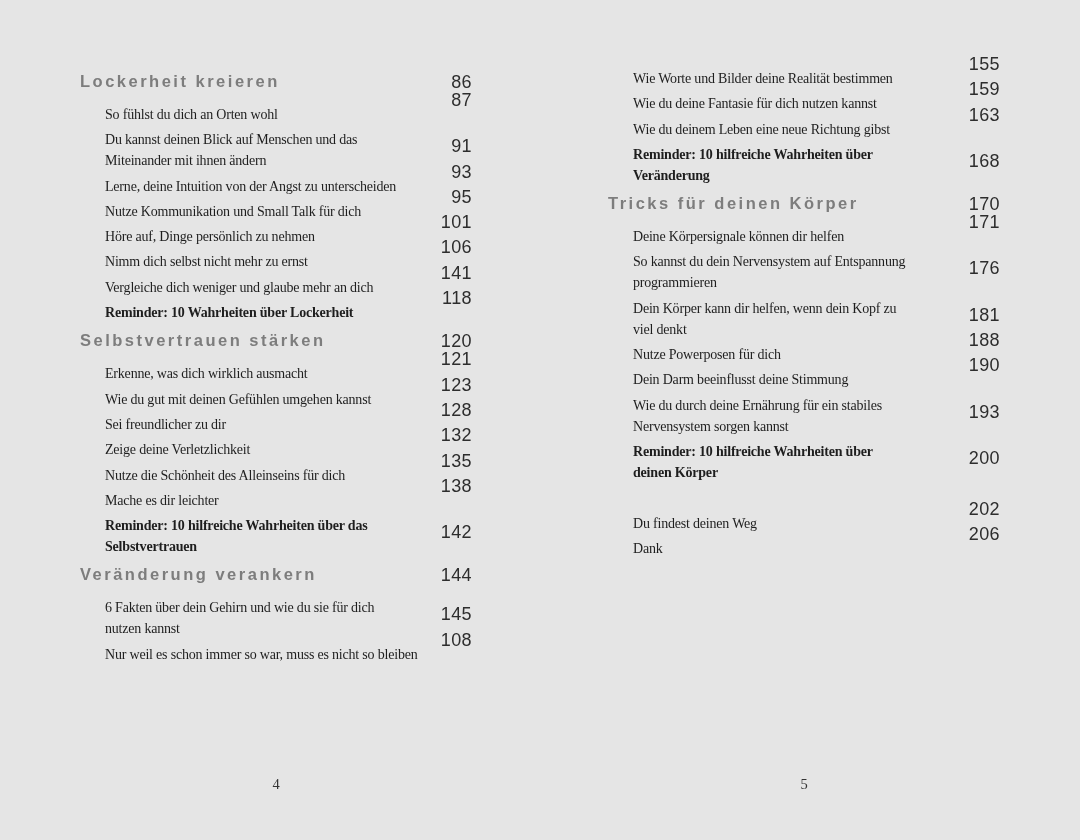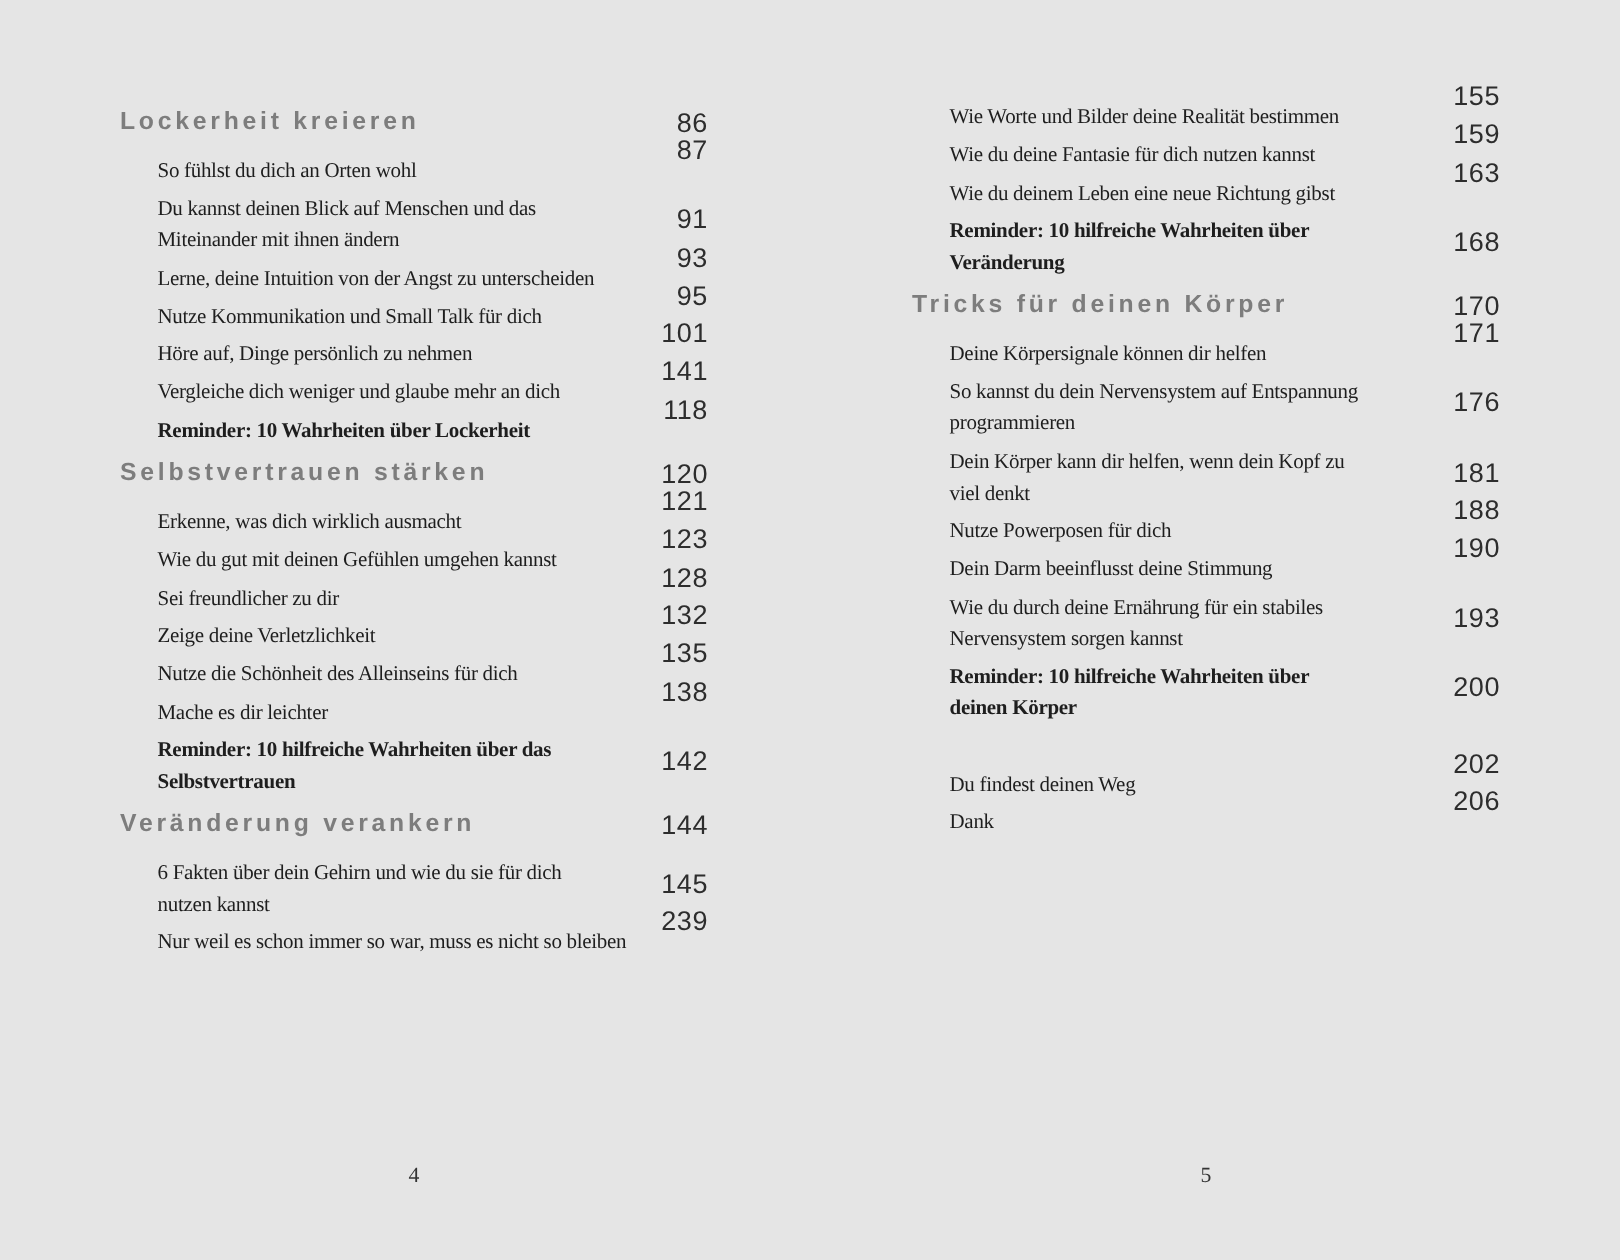"Nimm dich selbst nicht mehr" div.entry { html: none -> <div> <div>Nimm dich selbst nicht mehr zu ernst</div> <span>106</span> </div> }
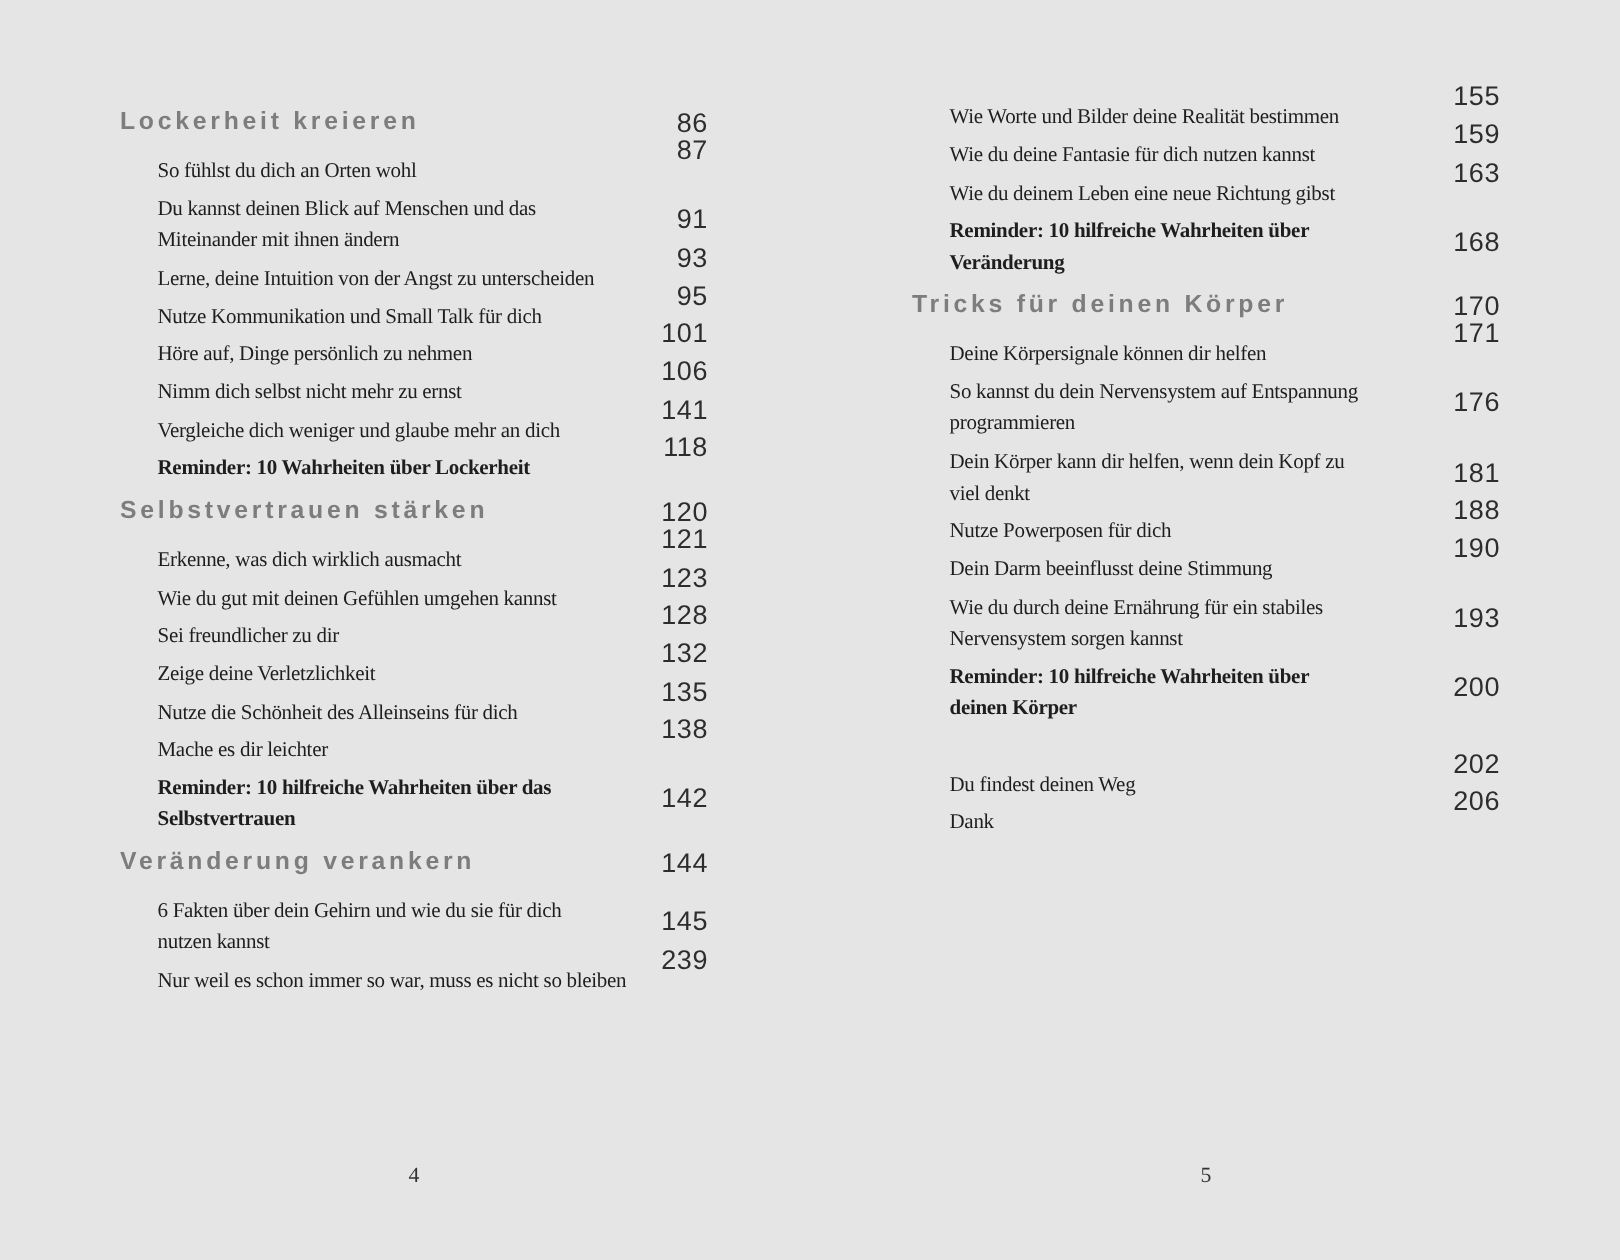"239" span.page-num { text: 239 -> 108 }
